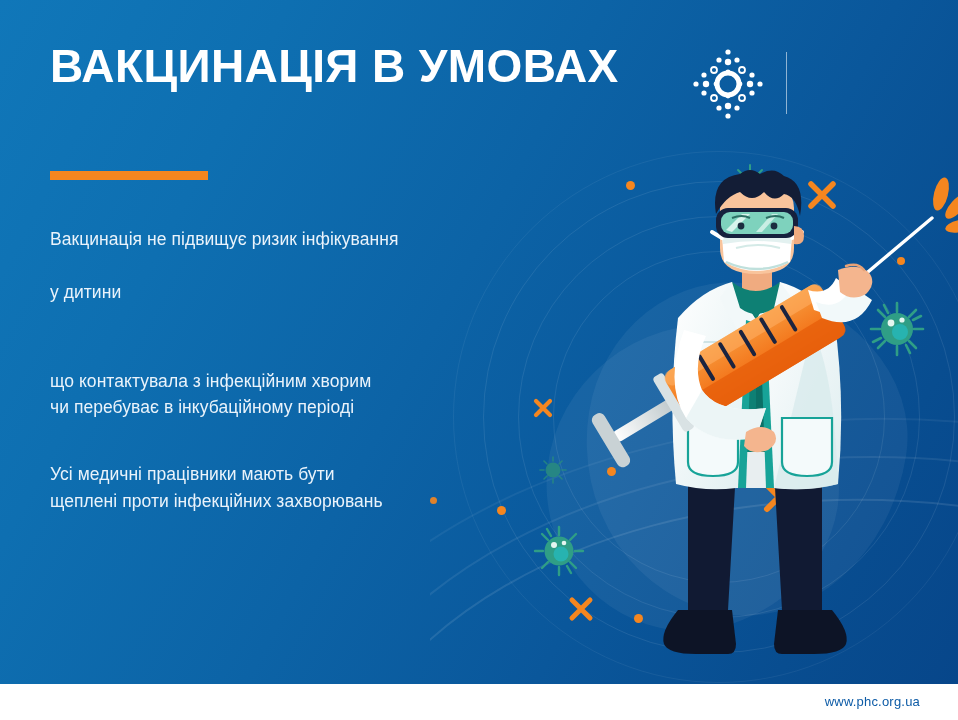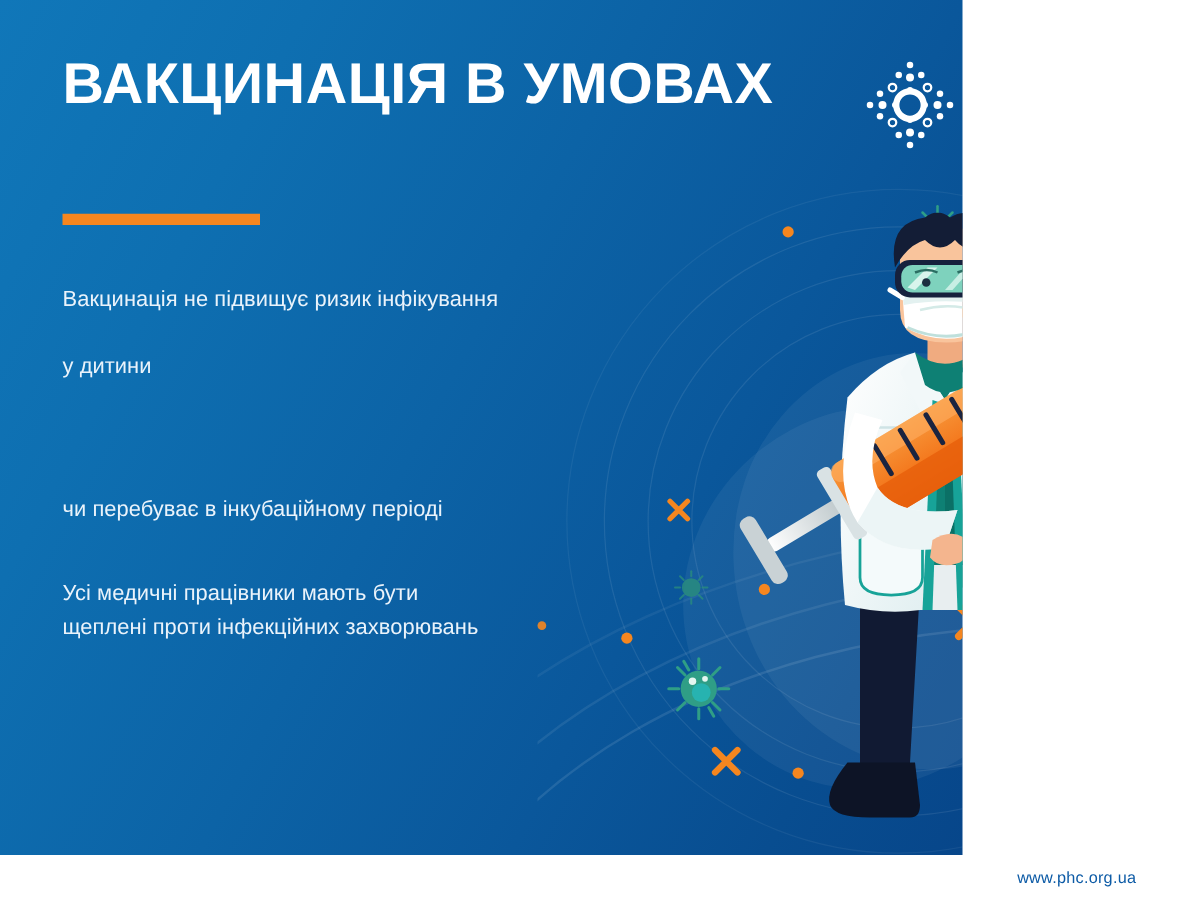"ВАКЦИНАЦІЯ В УМОВАХ" .blue-panel { width: 770px -> 958px }
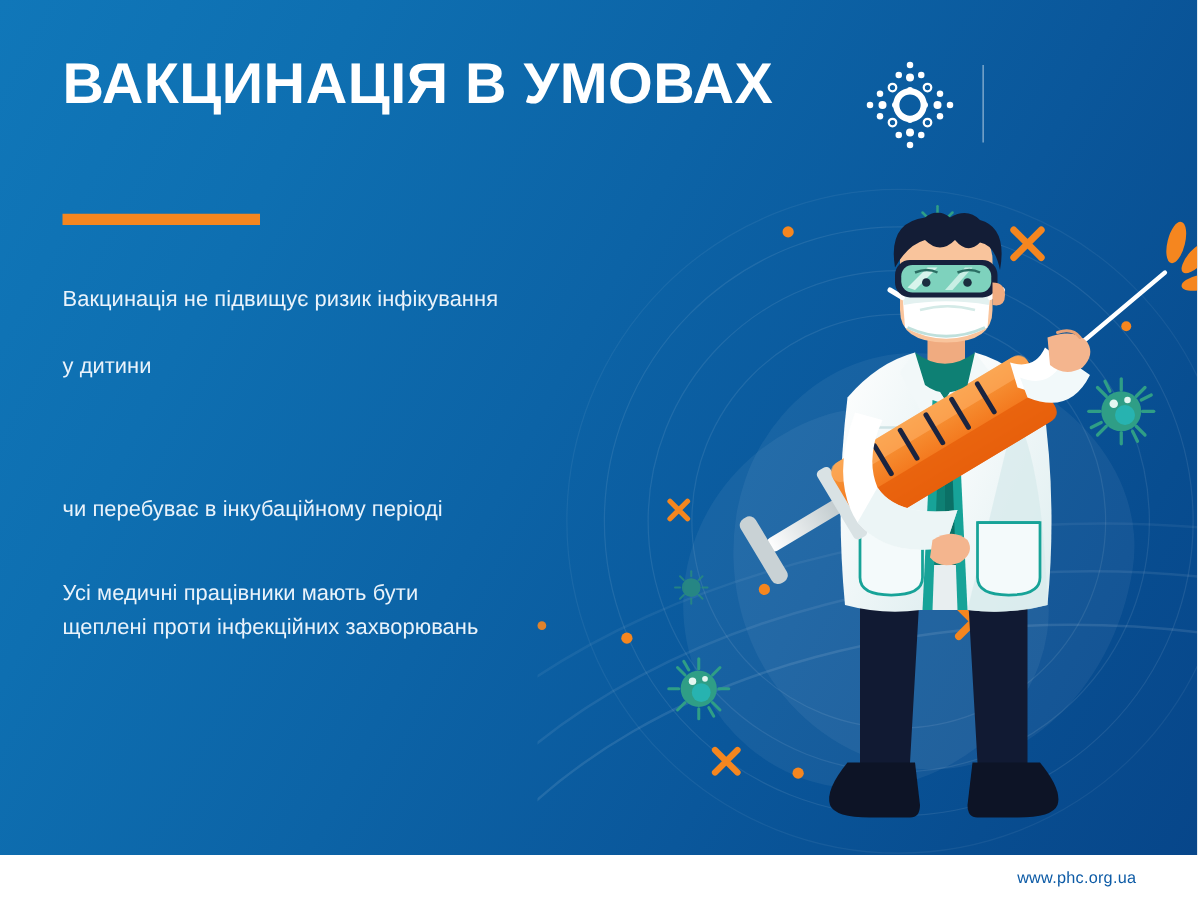"що контактувала з інфекційним хворим" span { html: none -> <span>що контактувала з інфекційним хворим</span> }
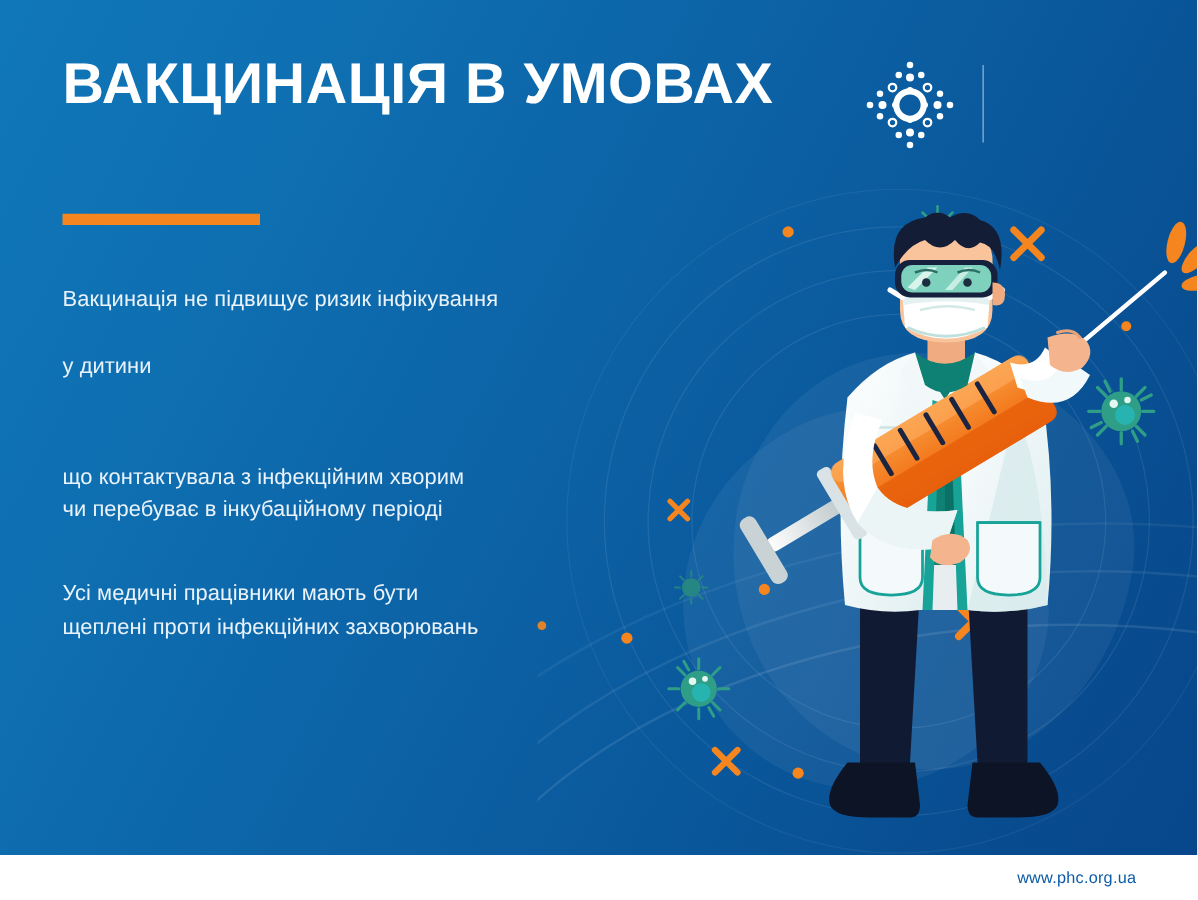"www.phc.org.ua" .footer-url { right: 49px -> 38px }
